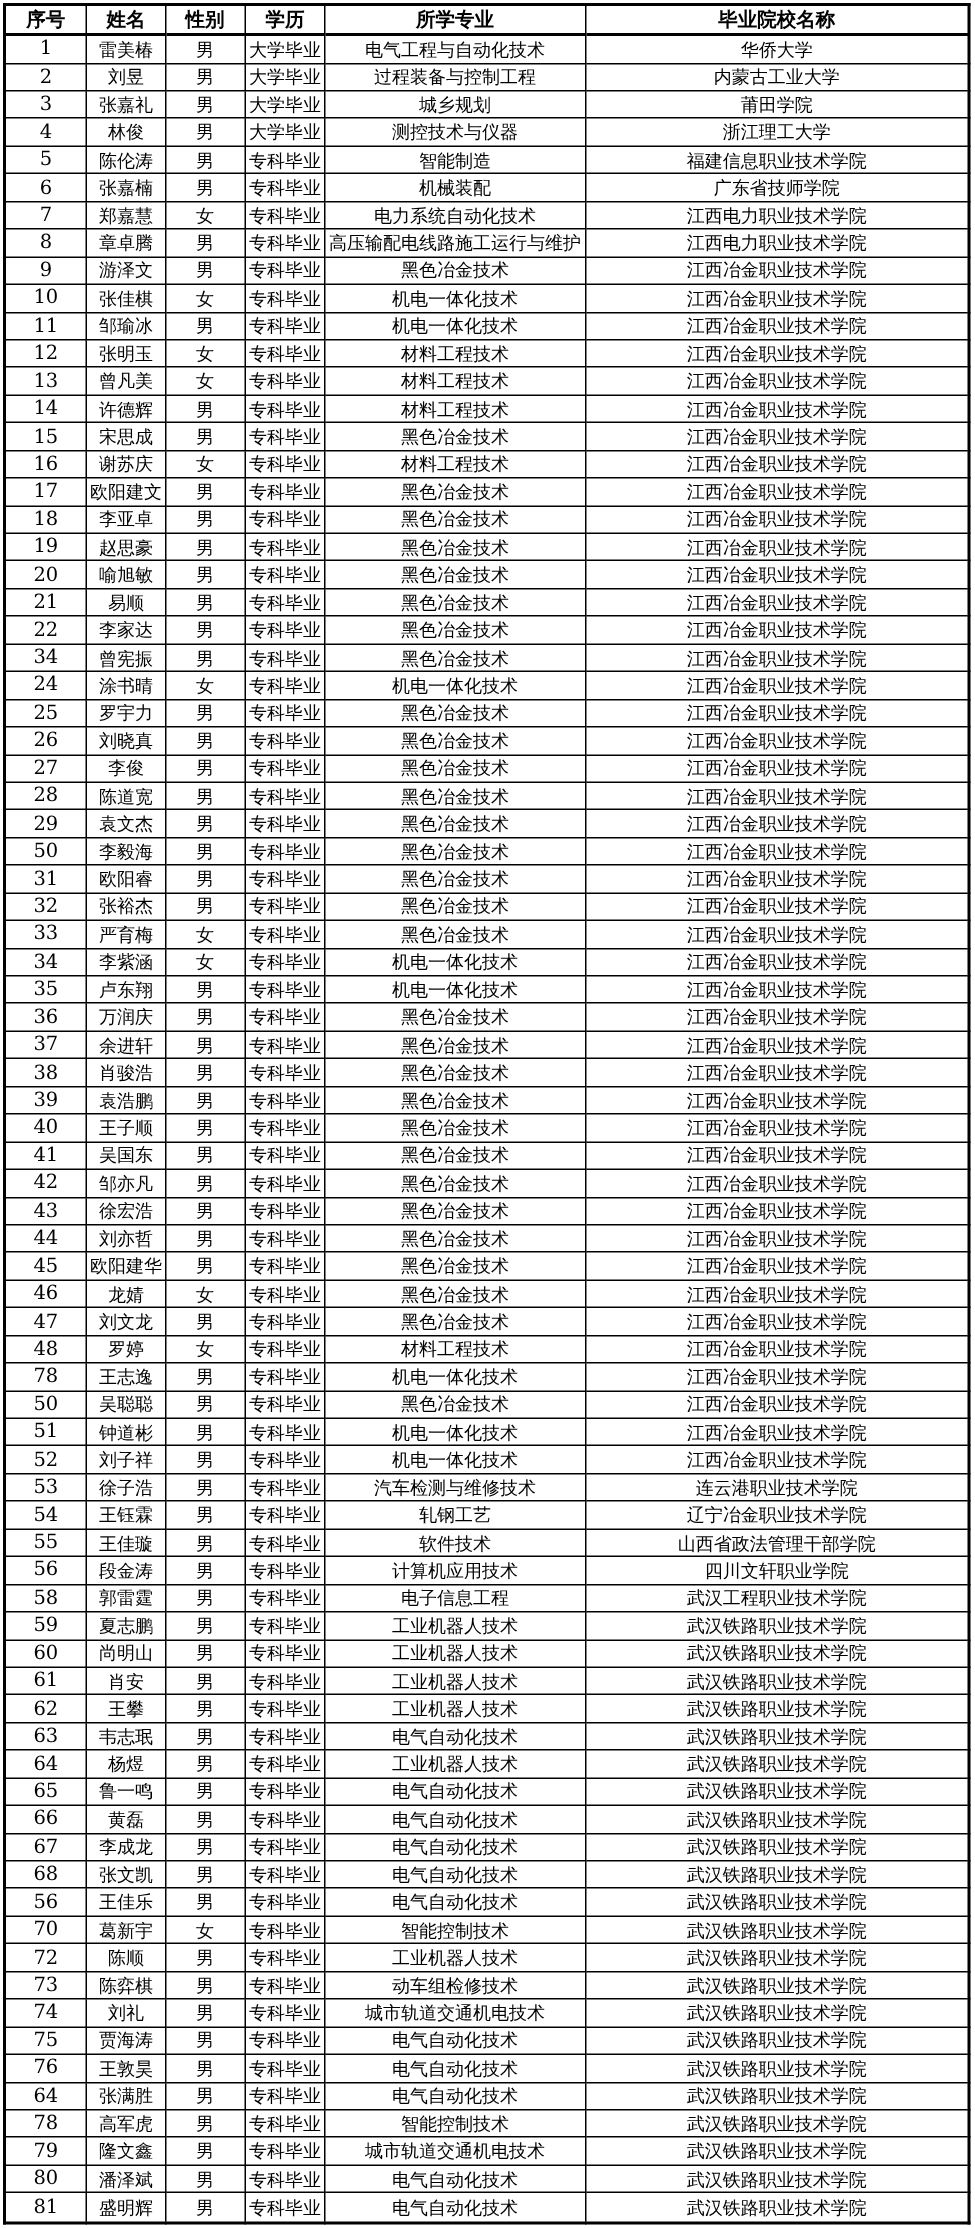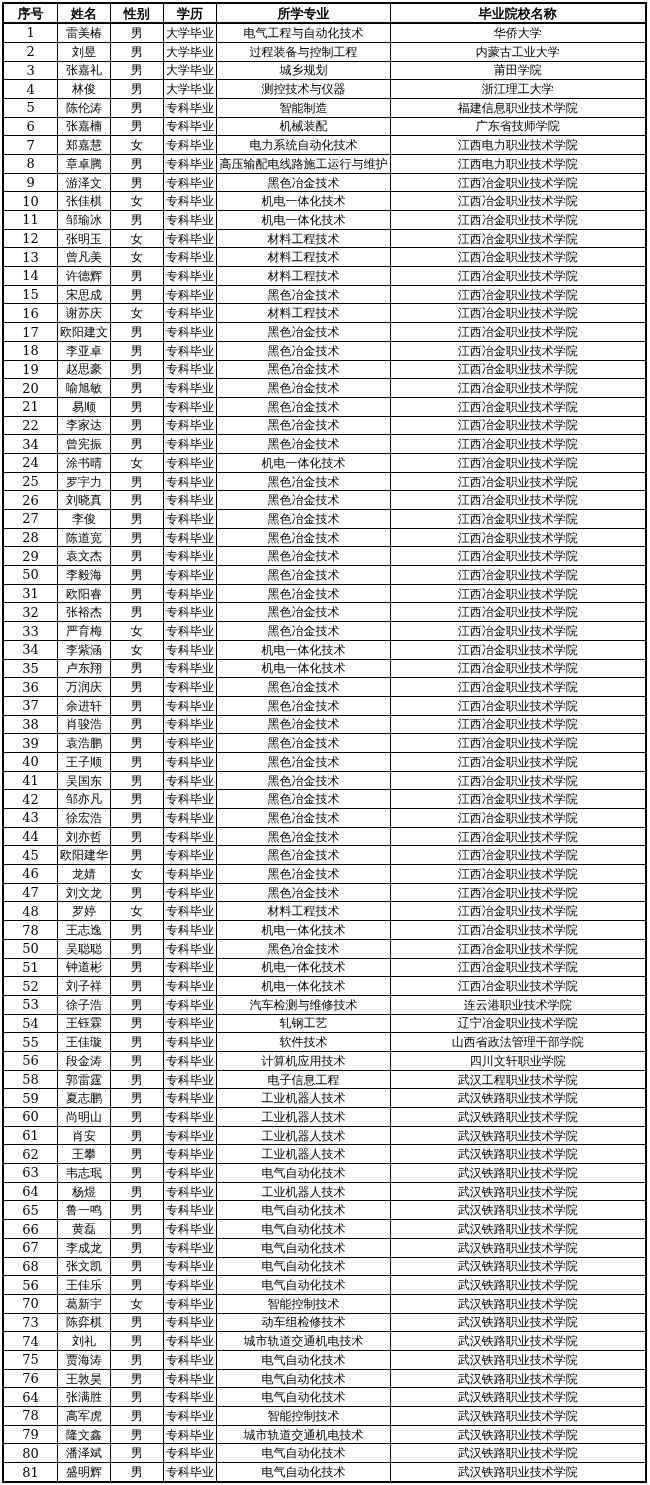"72" tr { html: none -> <tr> <td>72</td> <td>陈顺</td> <td>男</td> <td>专科毕业</td> <td>工业机器人技术</td> <td>武汉铁路职业技术学院</td> </tr> }
